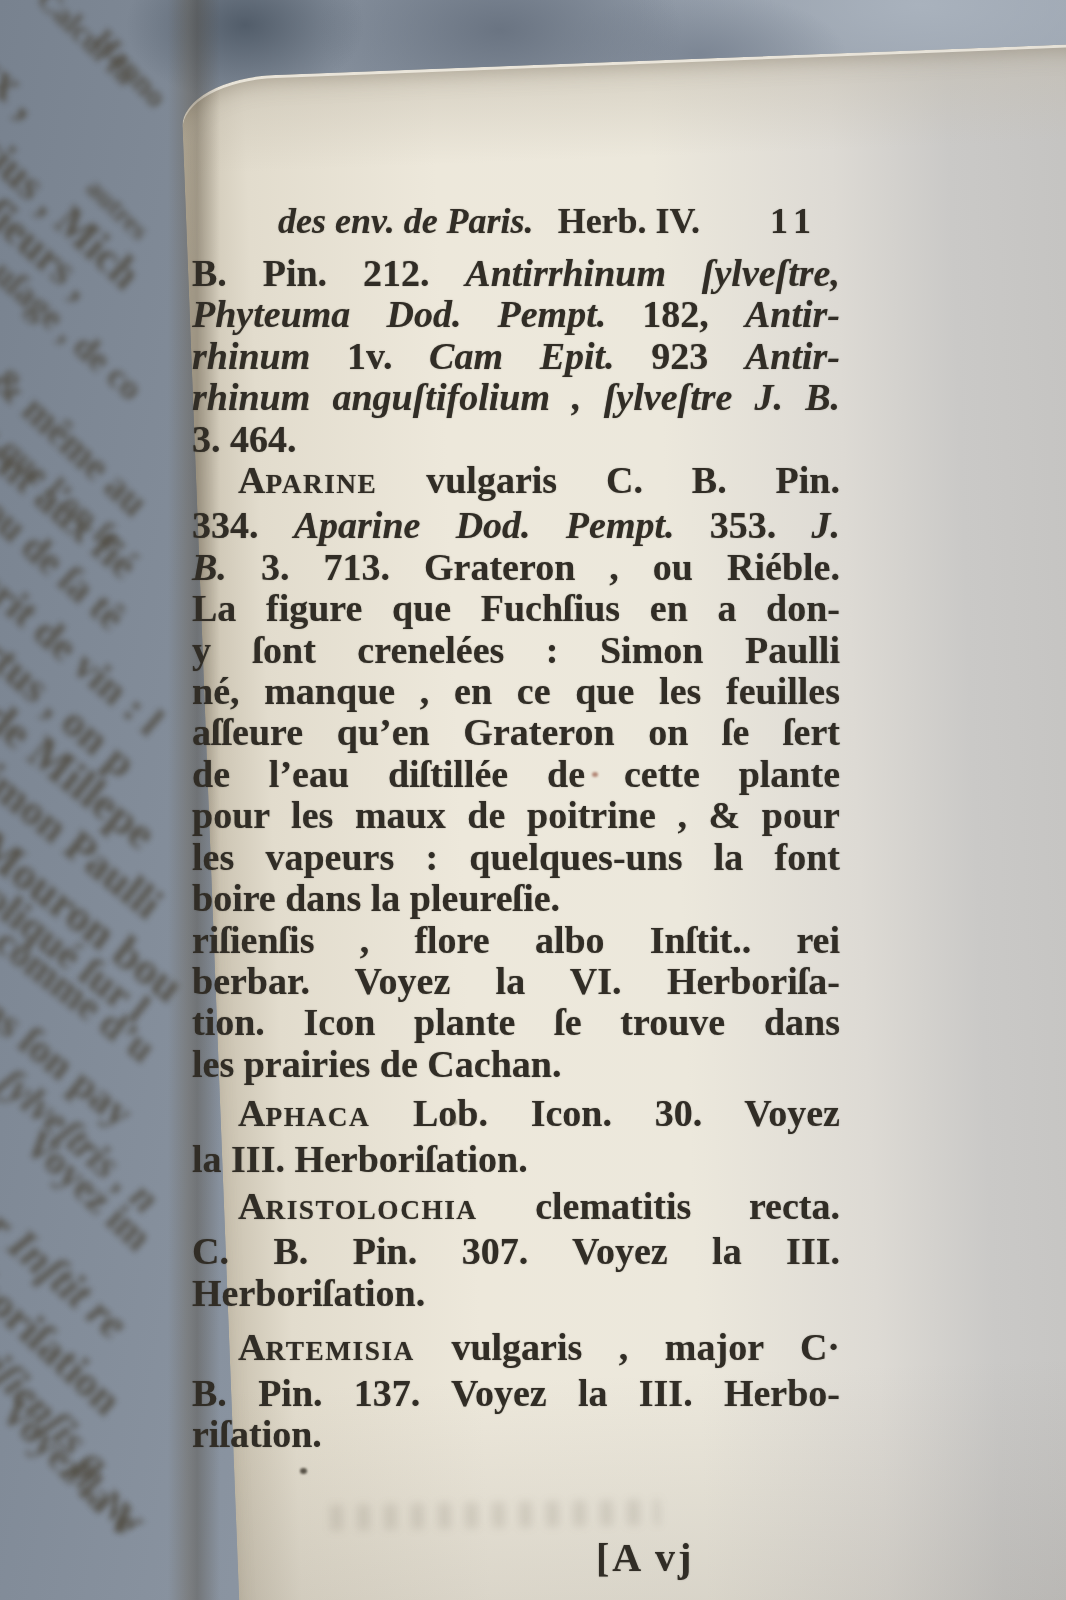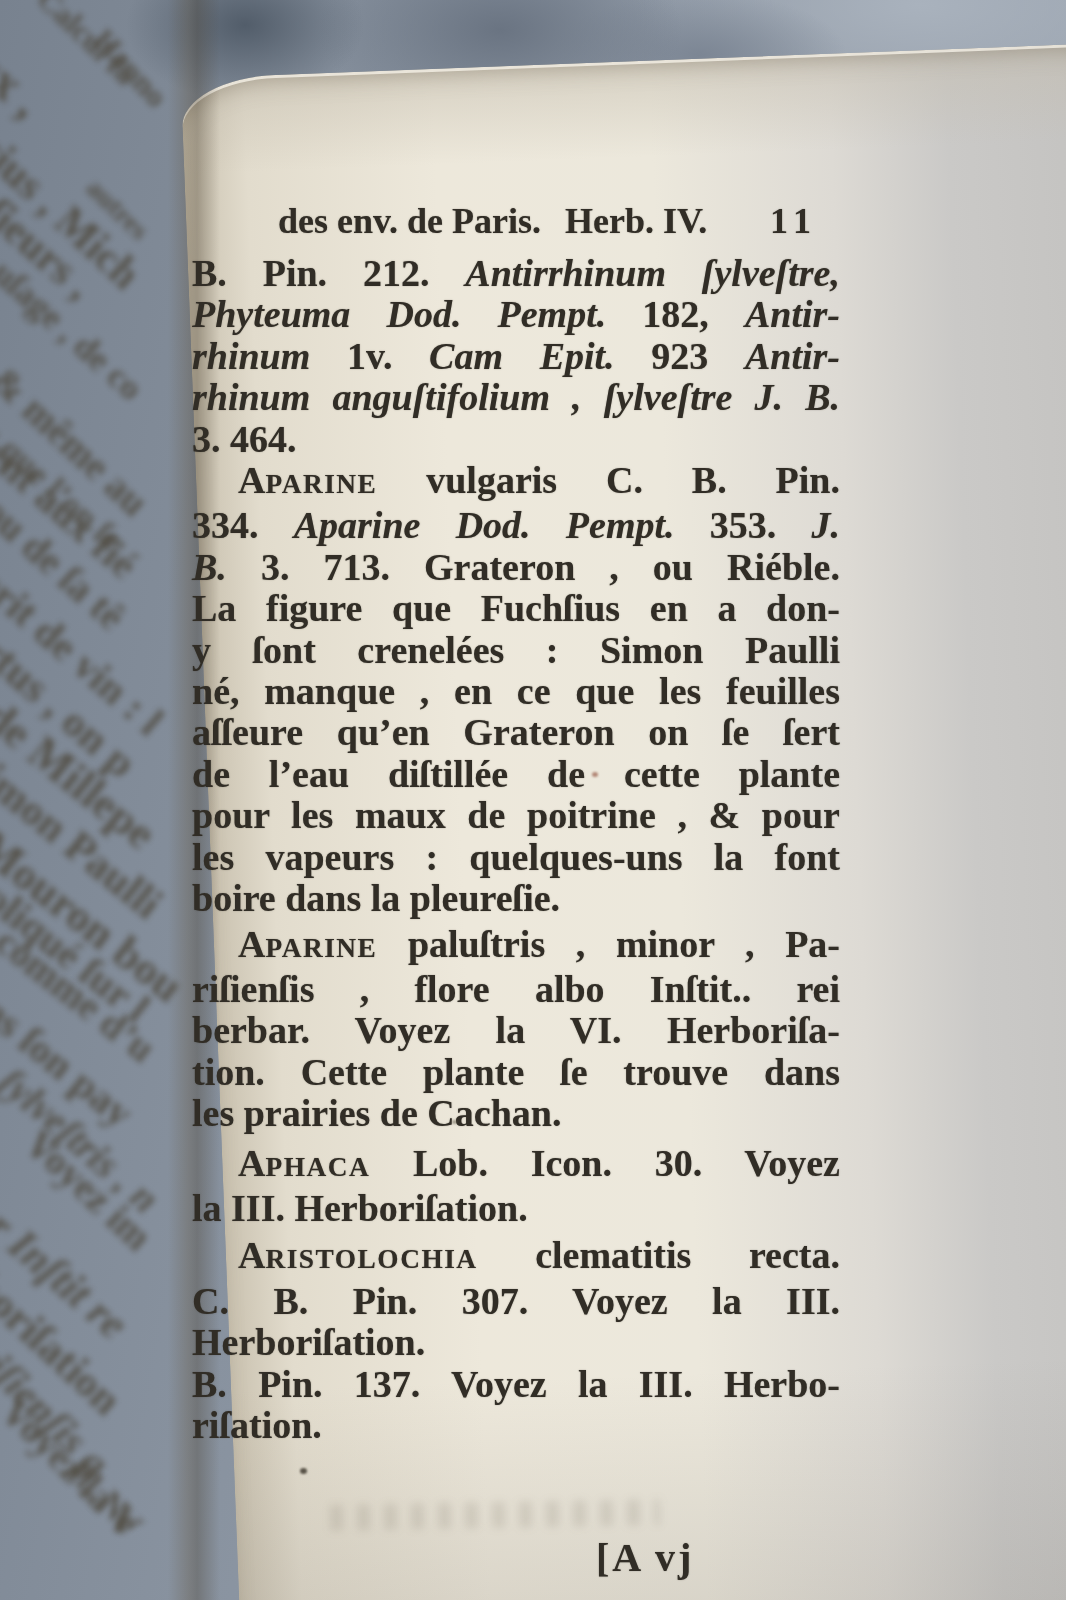"des env. de Paris." .hdr .it { font-style: none -> italic }
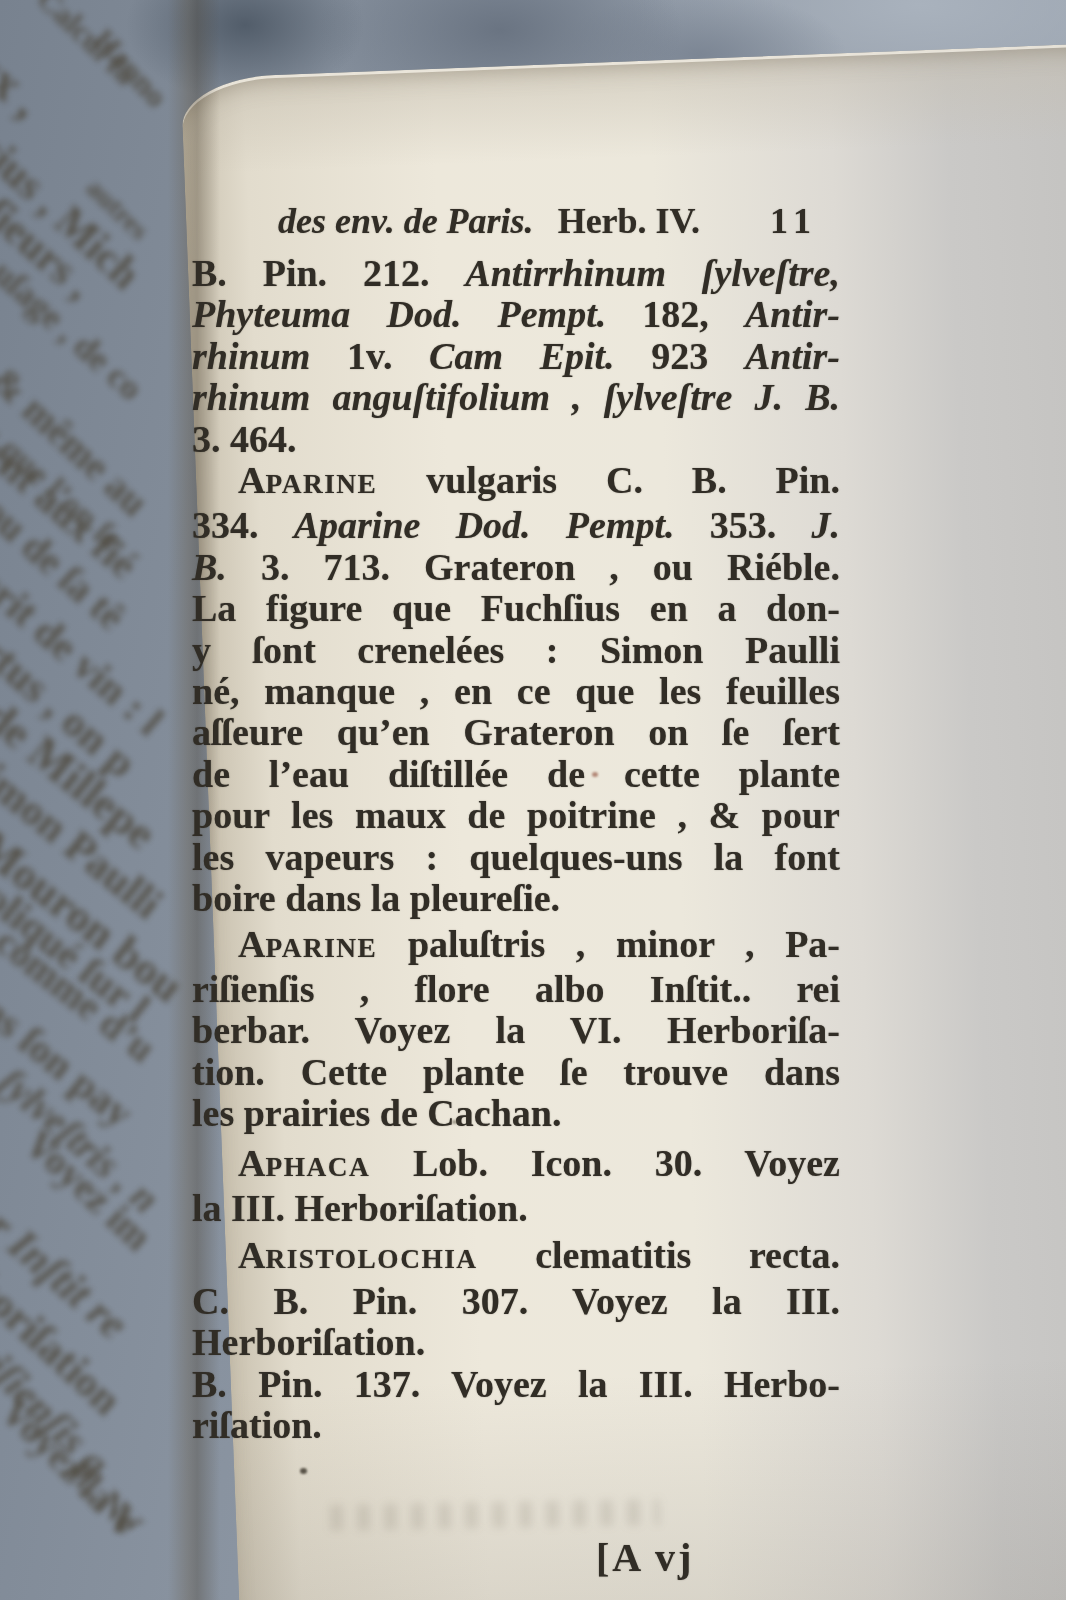"APARINE paluſtris , minor ," div.line { html: <div><span>A</span><span>PARINE</span><span> paluſtris , minor , Pa-</span></div> -> none }
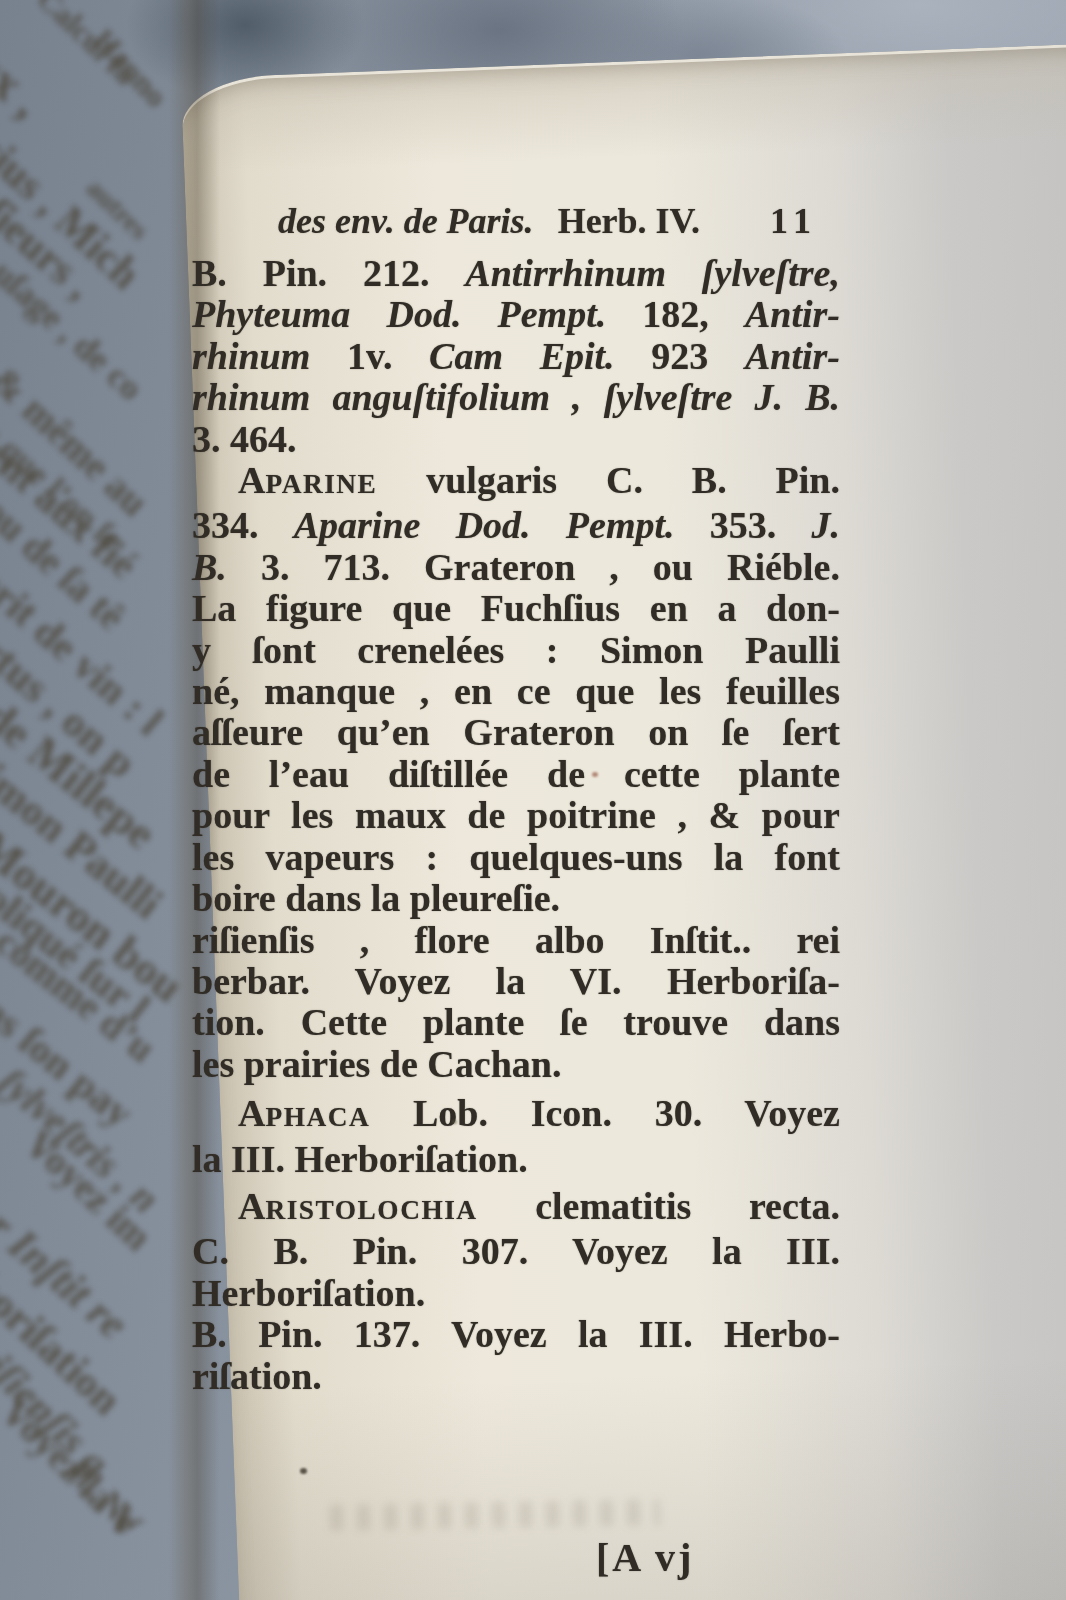"tion. Cette plante ſe trouve" span.r { text: Cette -> Icon }
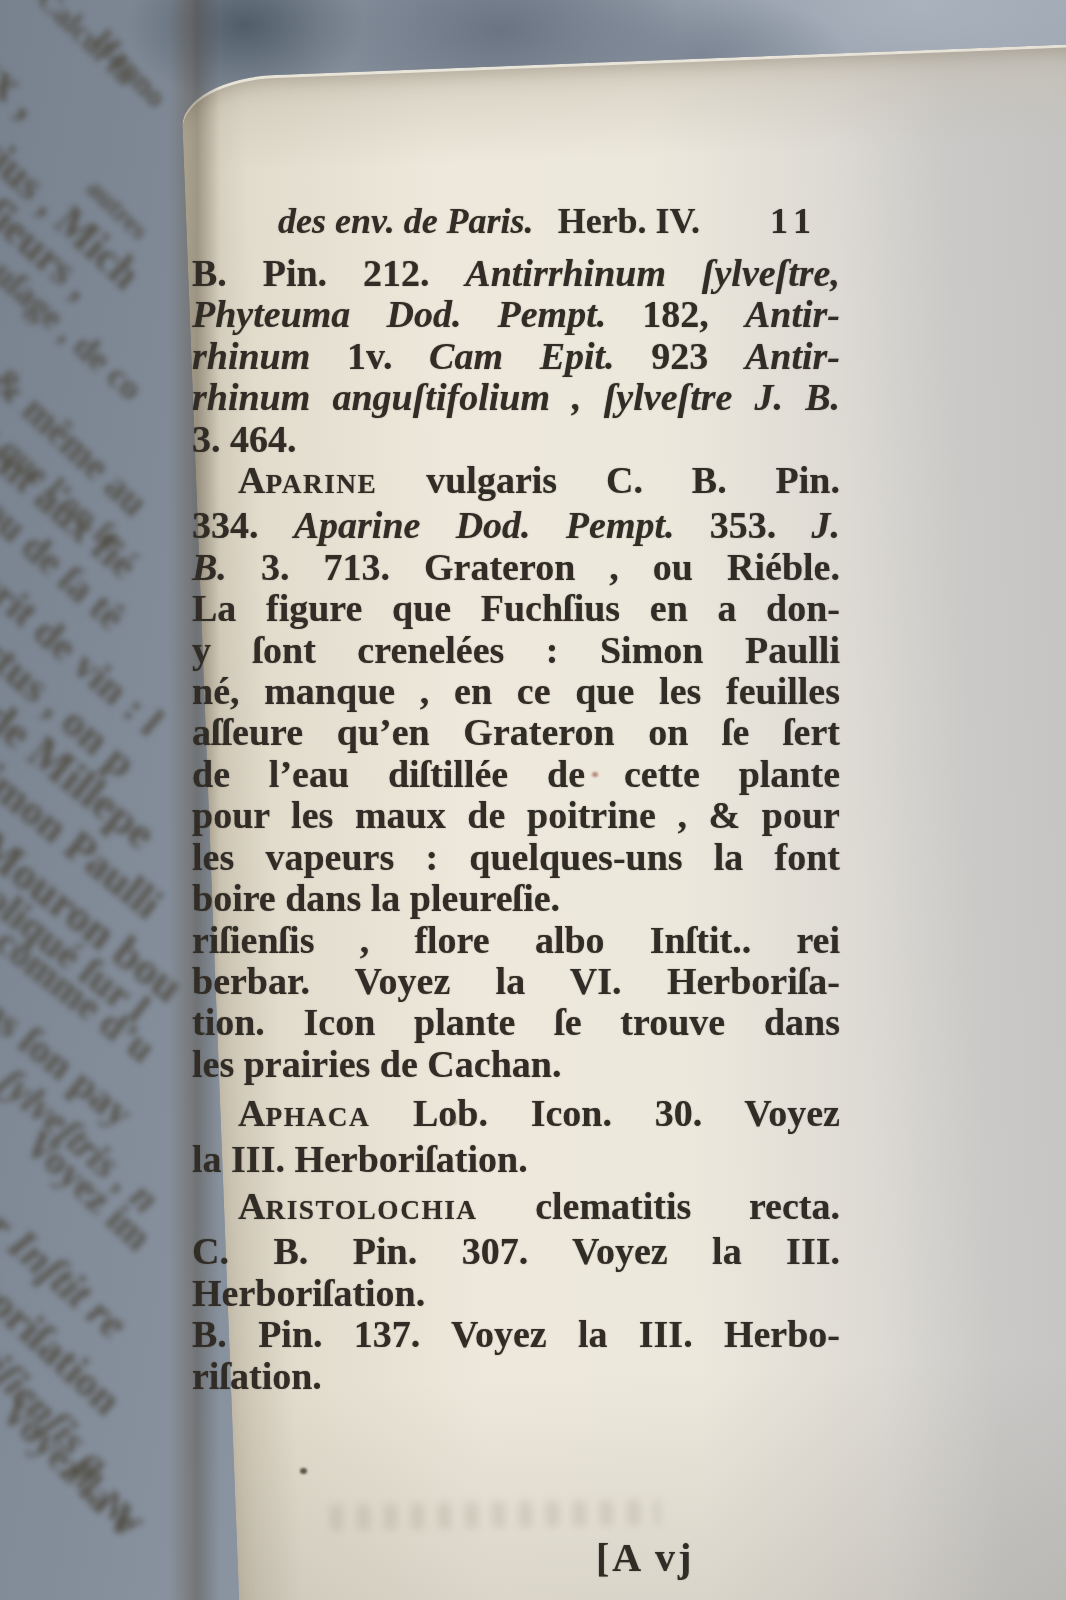"ARTEMISIA vulgaris , major C·" div.line { html: none -> <div><span>A</span><span>RTEMISIA</span><span> vulgaris , major C·</span></div> }
